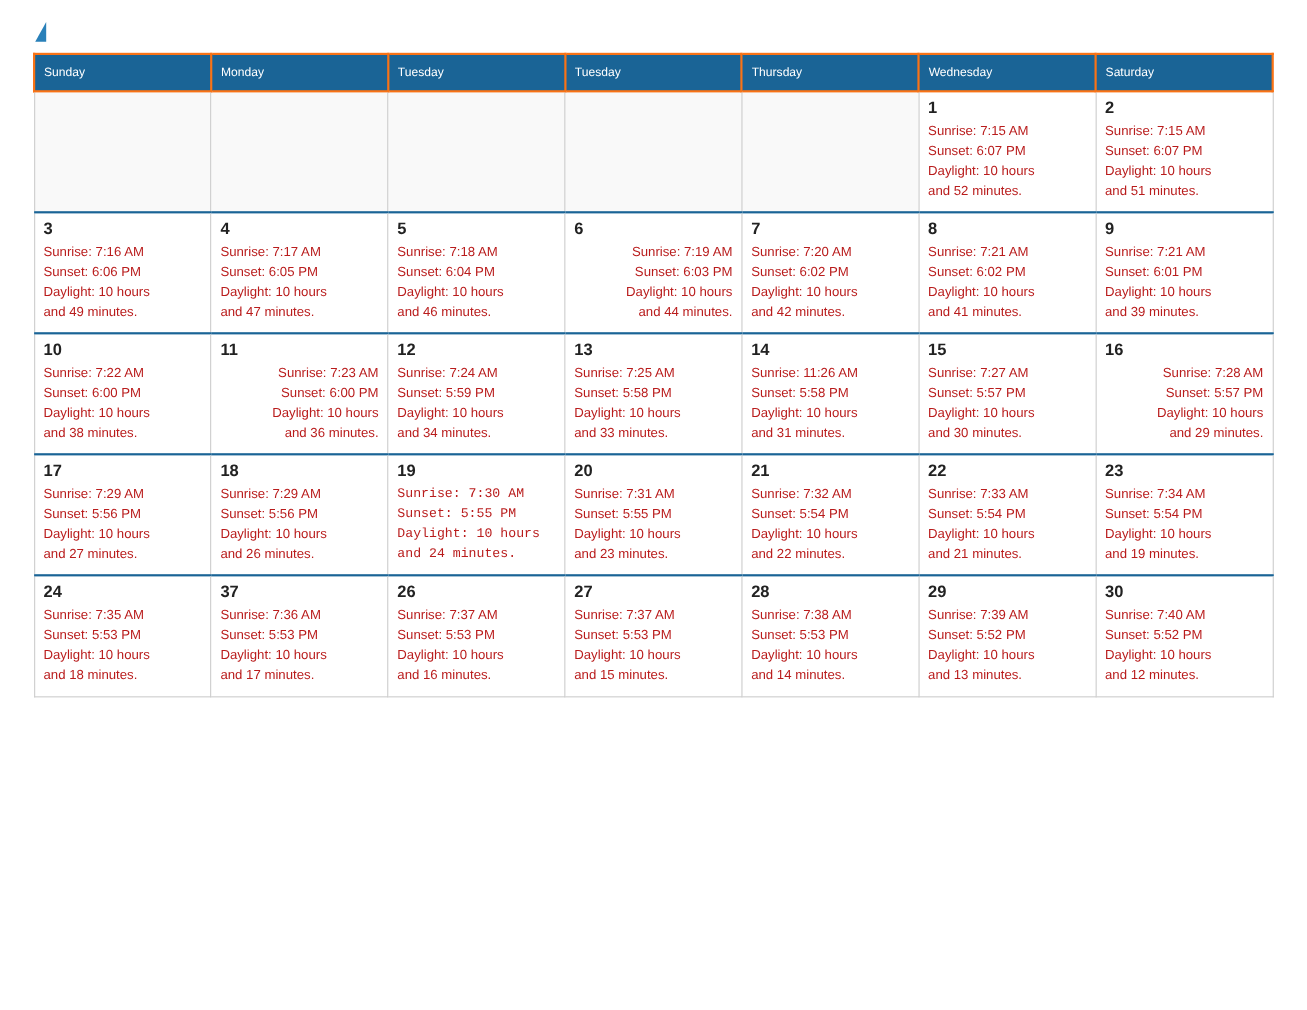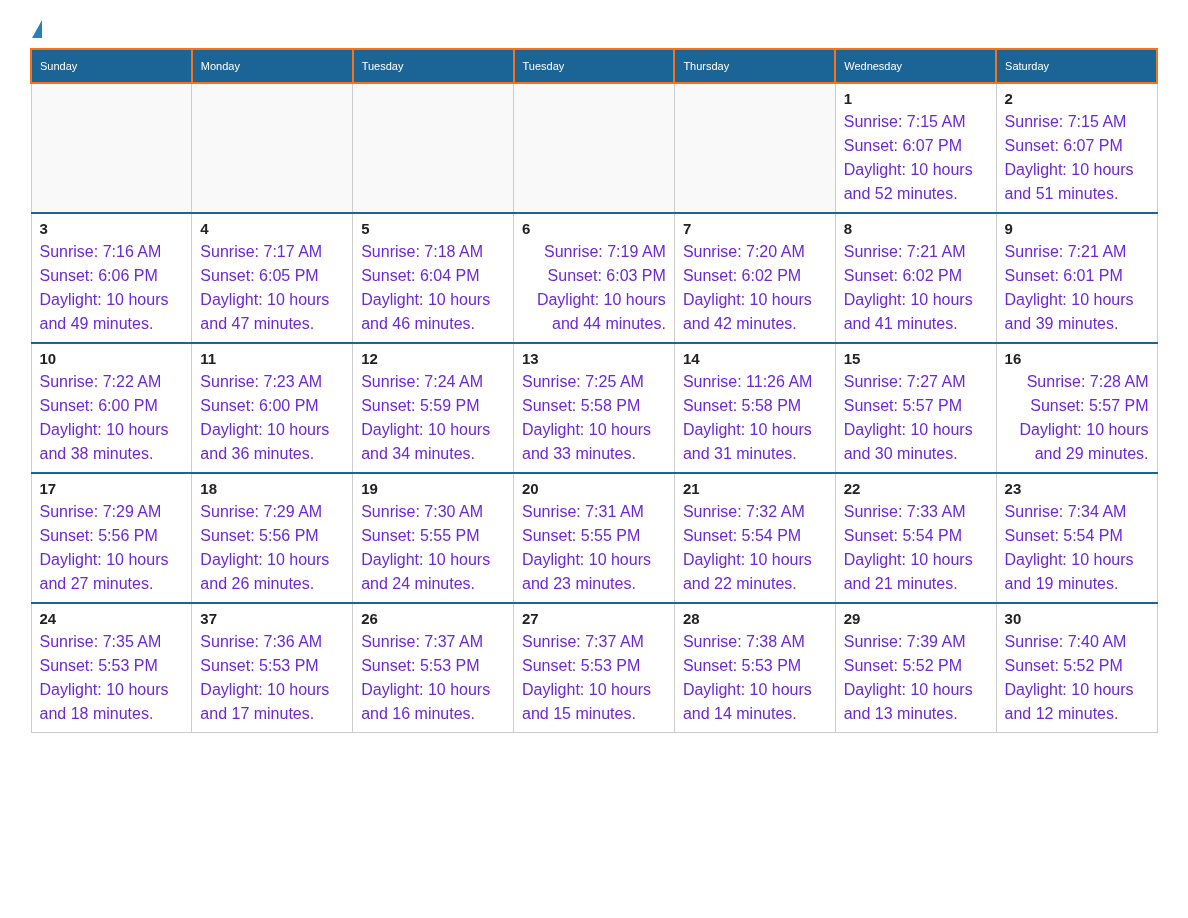"Sunrise: 7:15 AM" .day-info { color: #6d28d9 -> #b91c1c; font-size: 16px -> 12px }
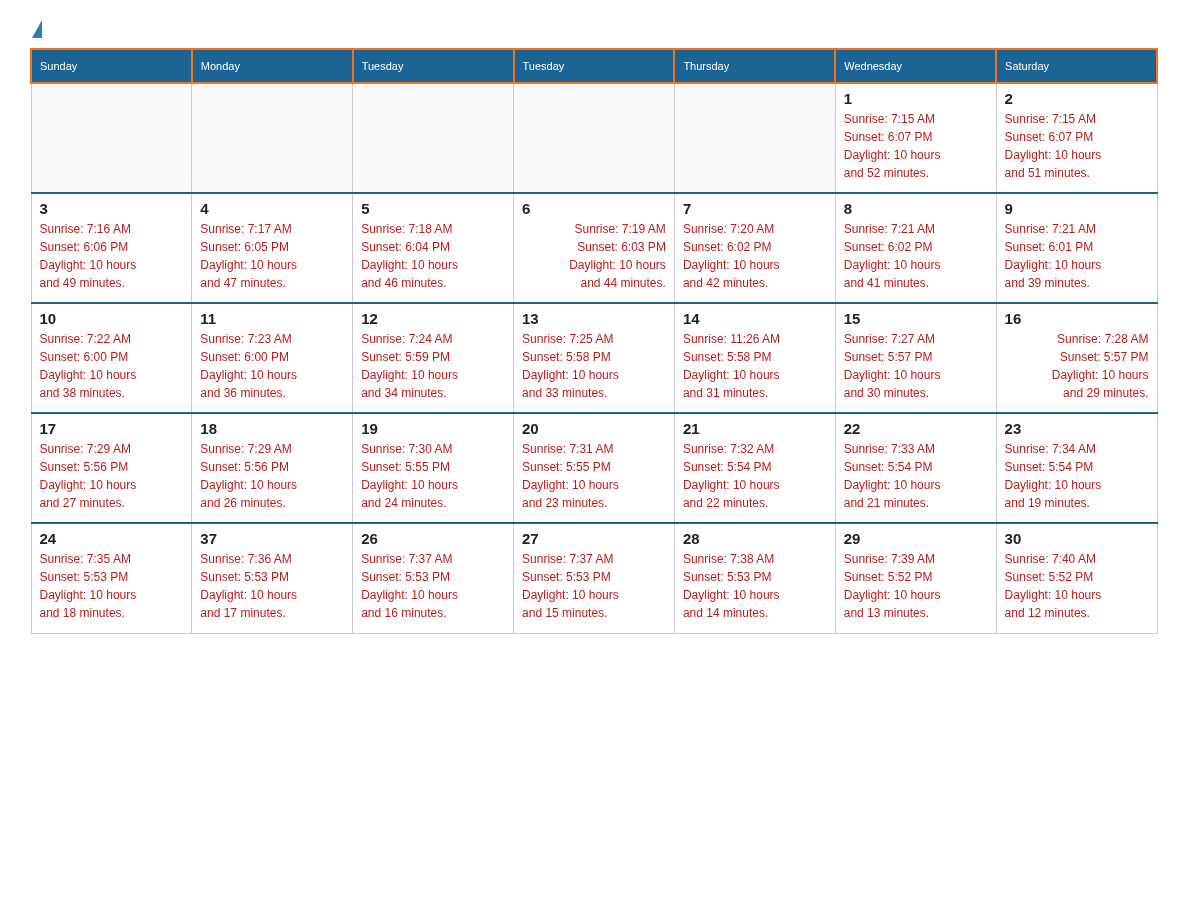"Sunrise: 7:23 AM" div.day-info { text-align: none -> right }
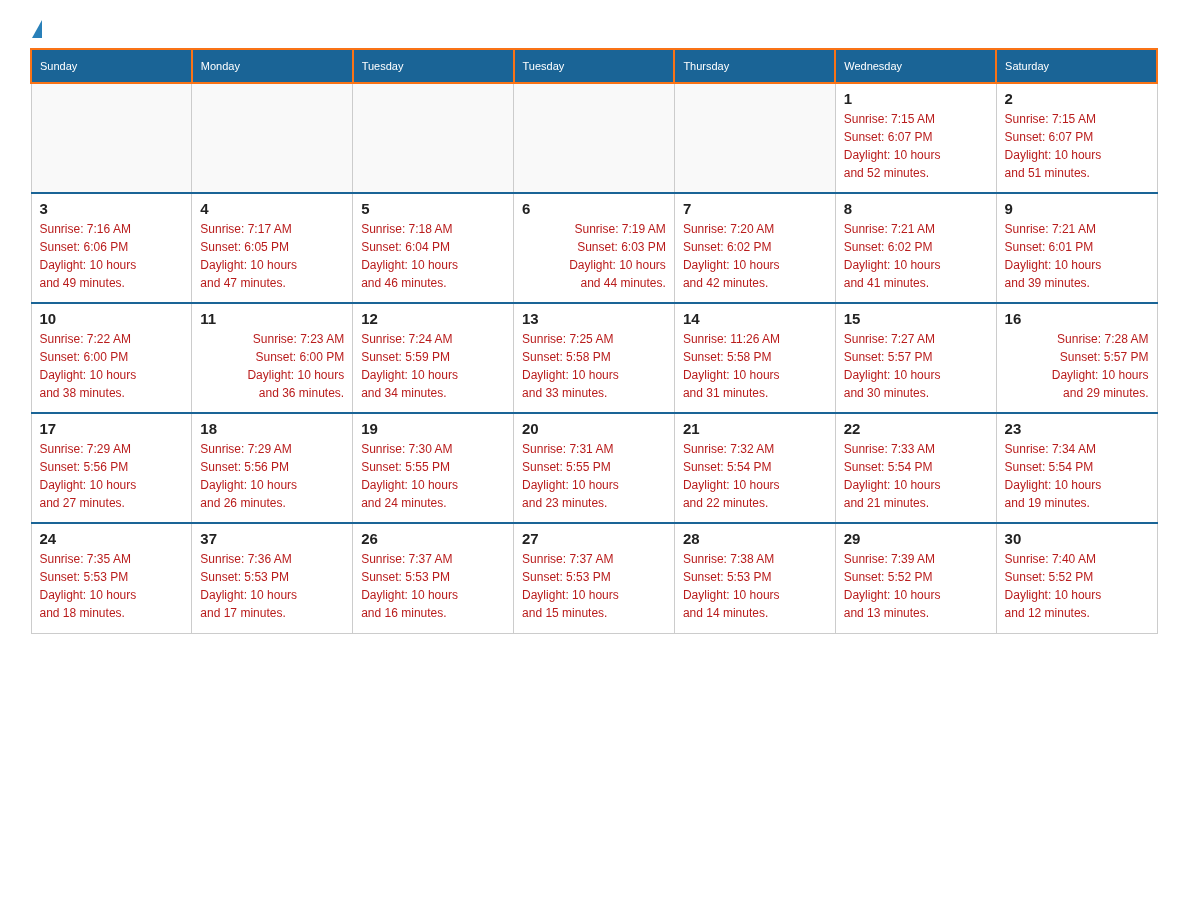"Sunrise: 7:30 AM" div.day-info { font-family: none -> Liberation Mono, monospace }
